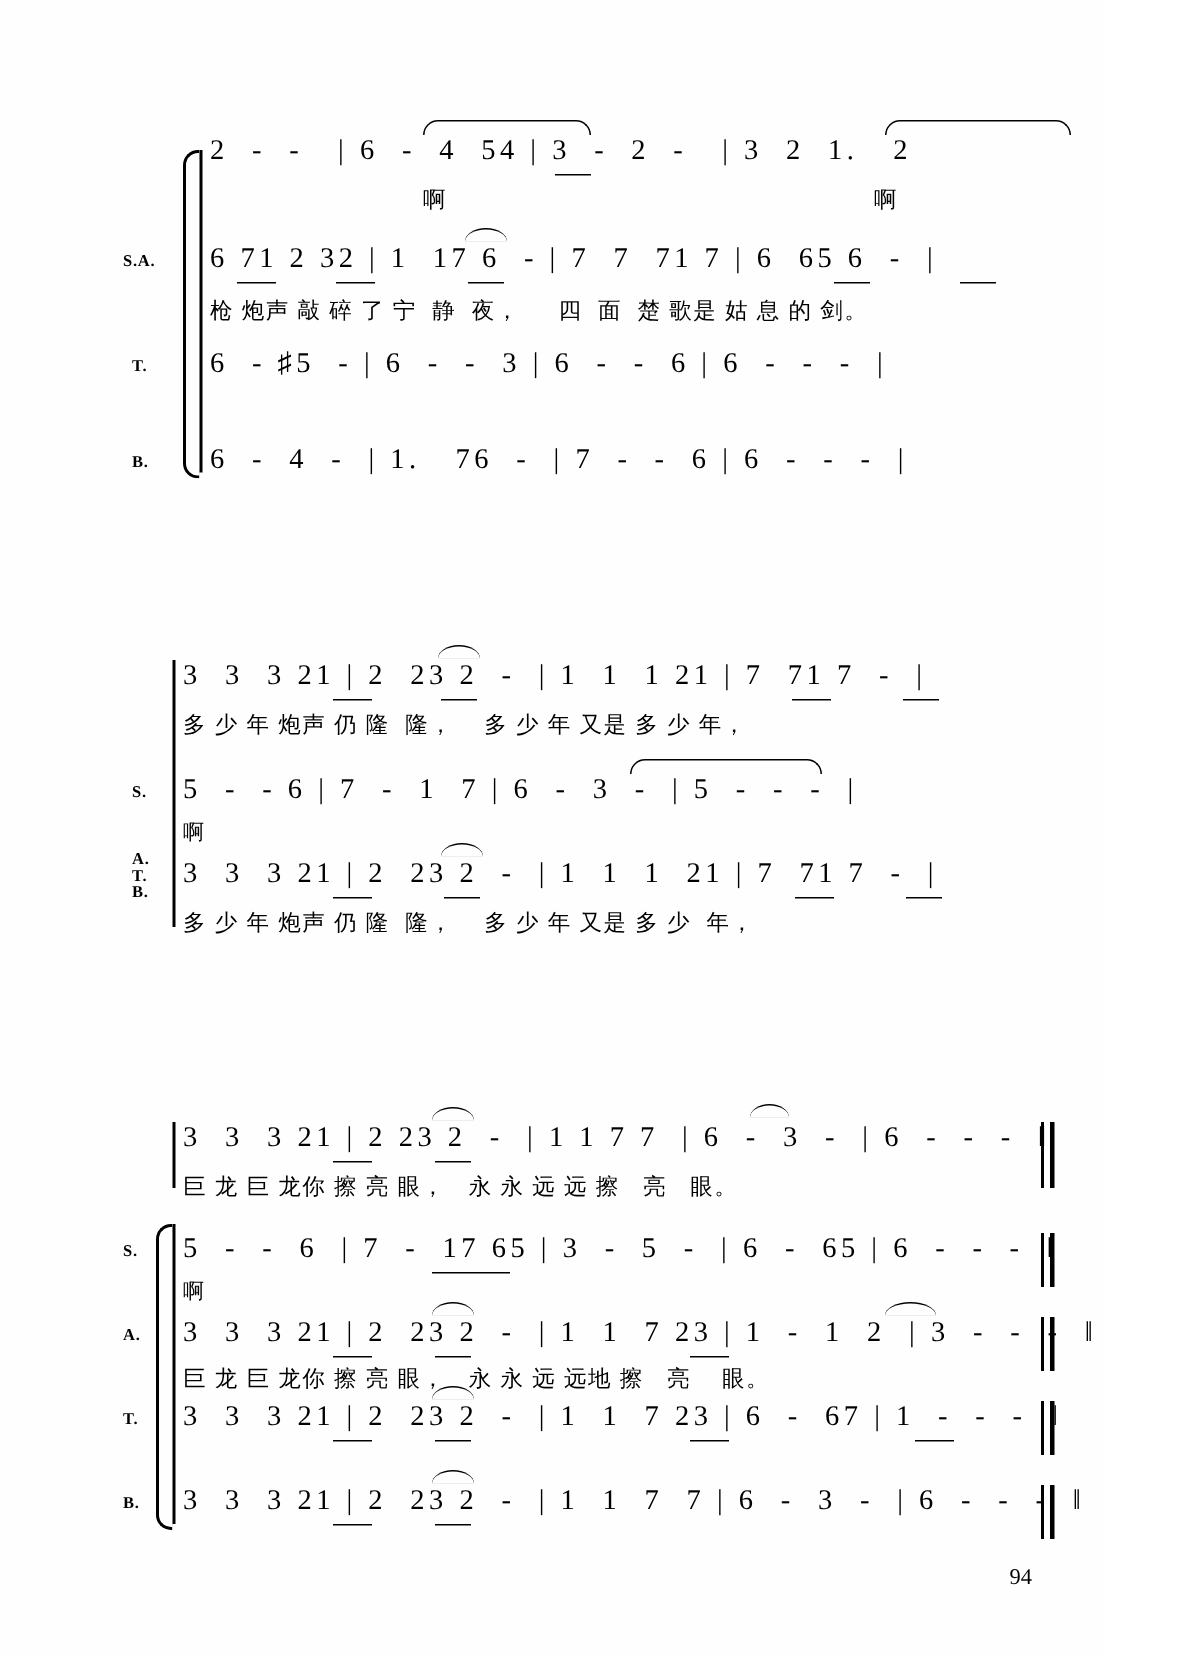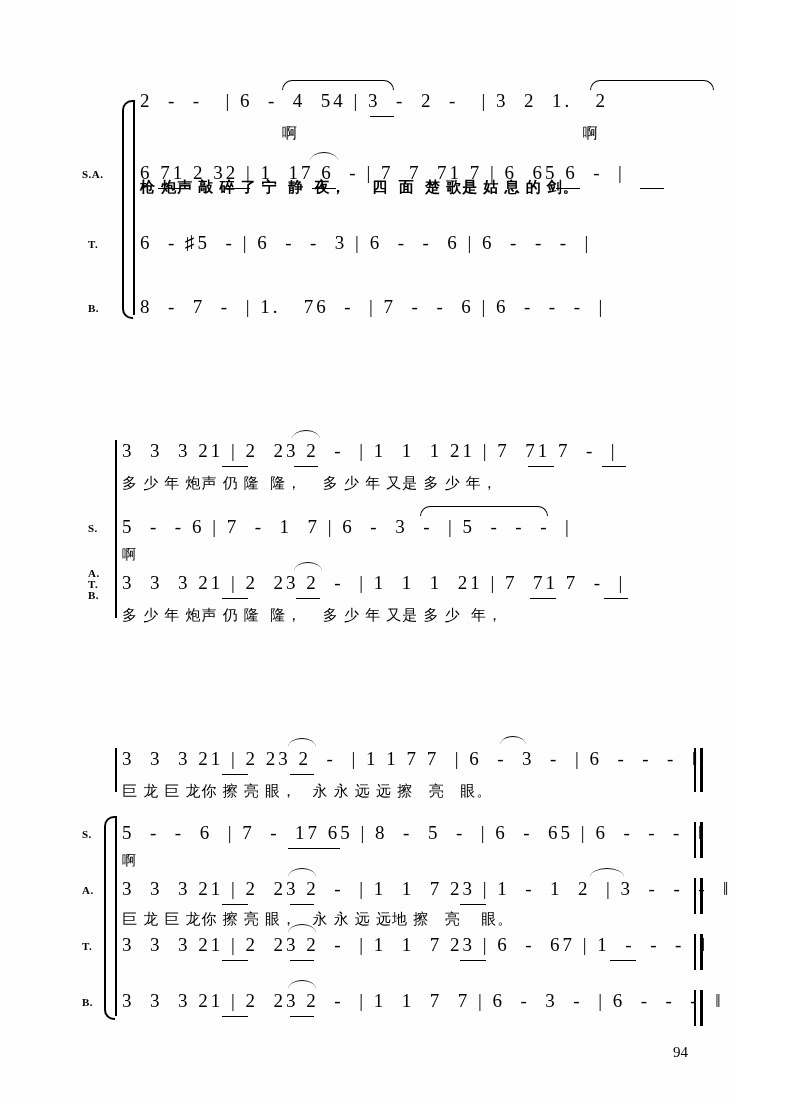"枪 炮声 敲 碎 了" div.lyrics { font-weight: bold -> none; top: 88px -> 108px }
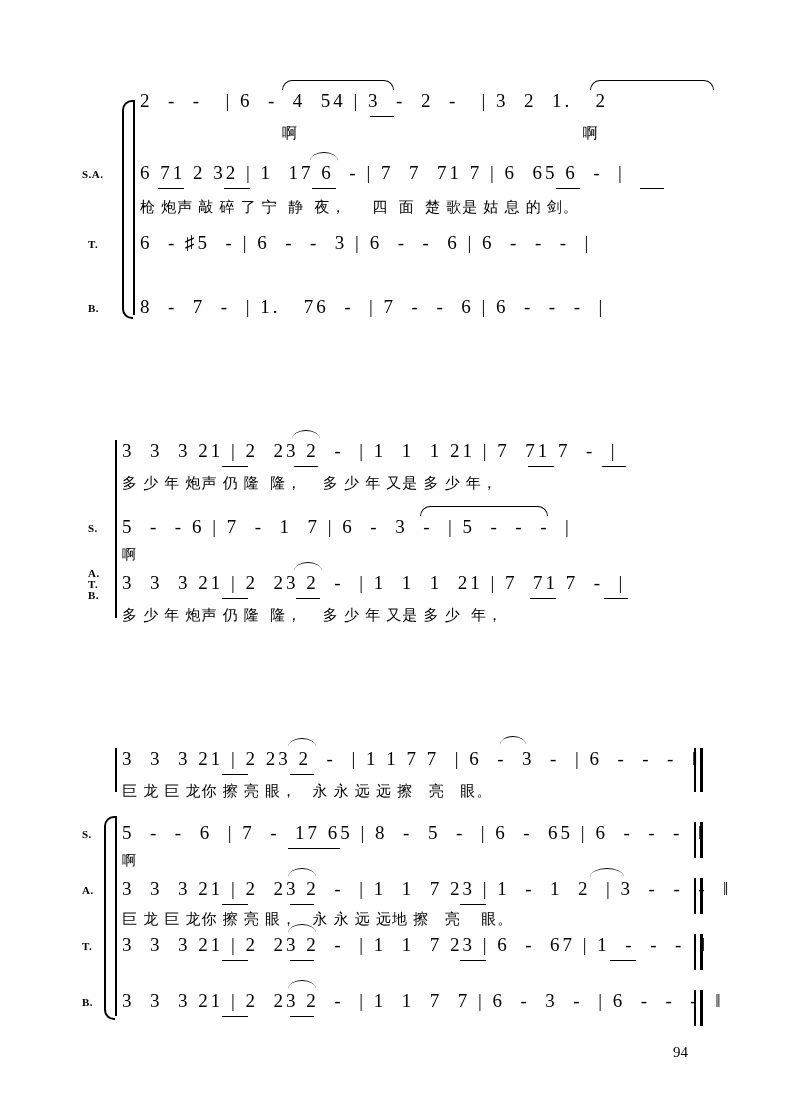"8 - 7 - |" div.notes { text: 8  -  7 -> 6  -  4 }
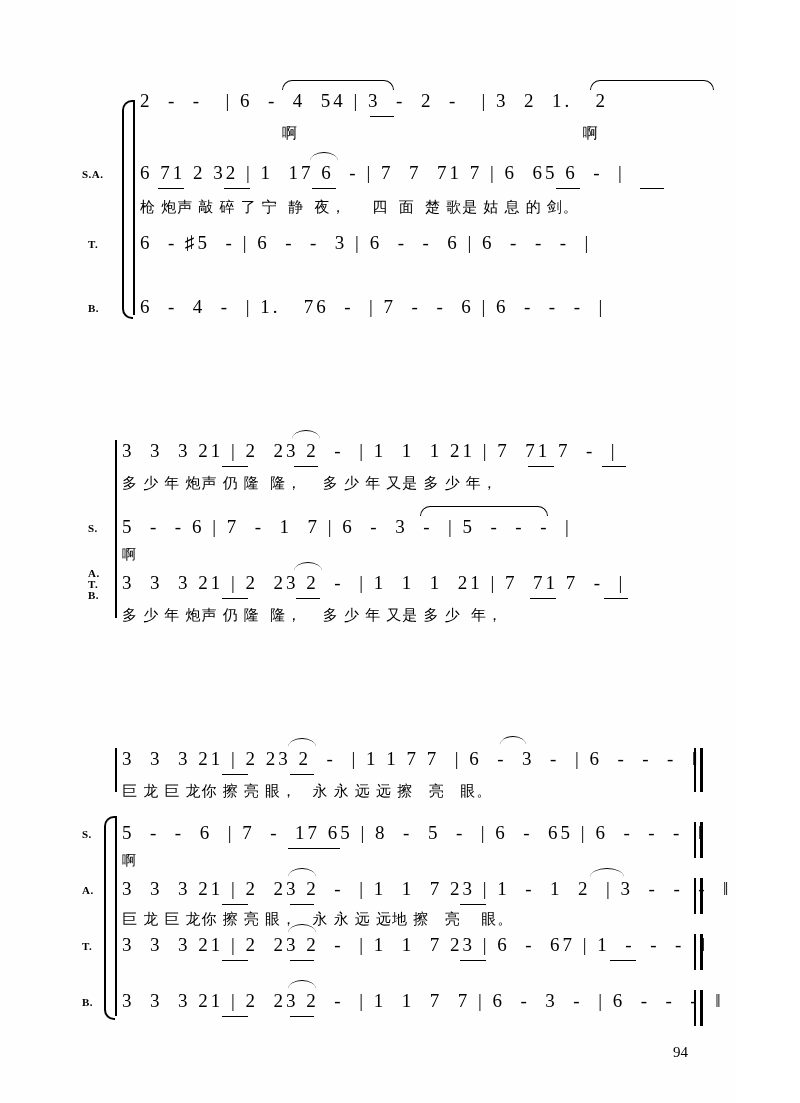"5 - - 6 | 7 - 17" div.notes { text: 8 -> 3 }
